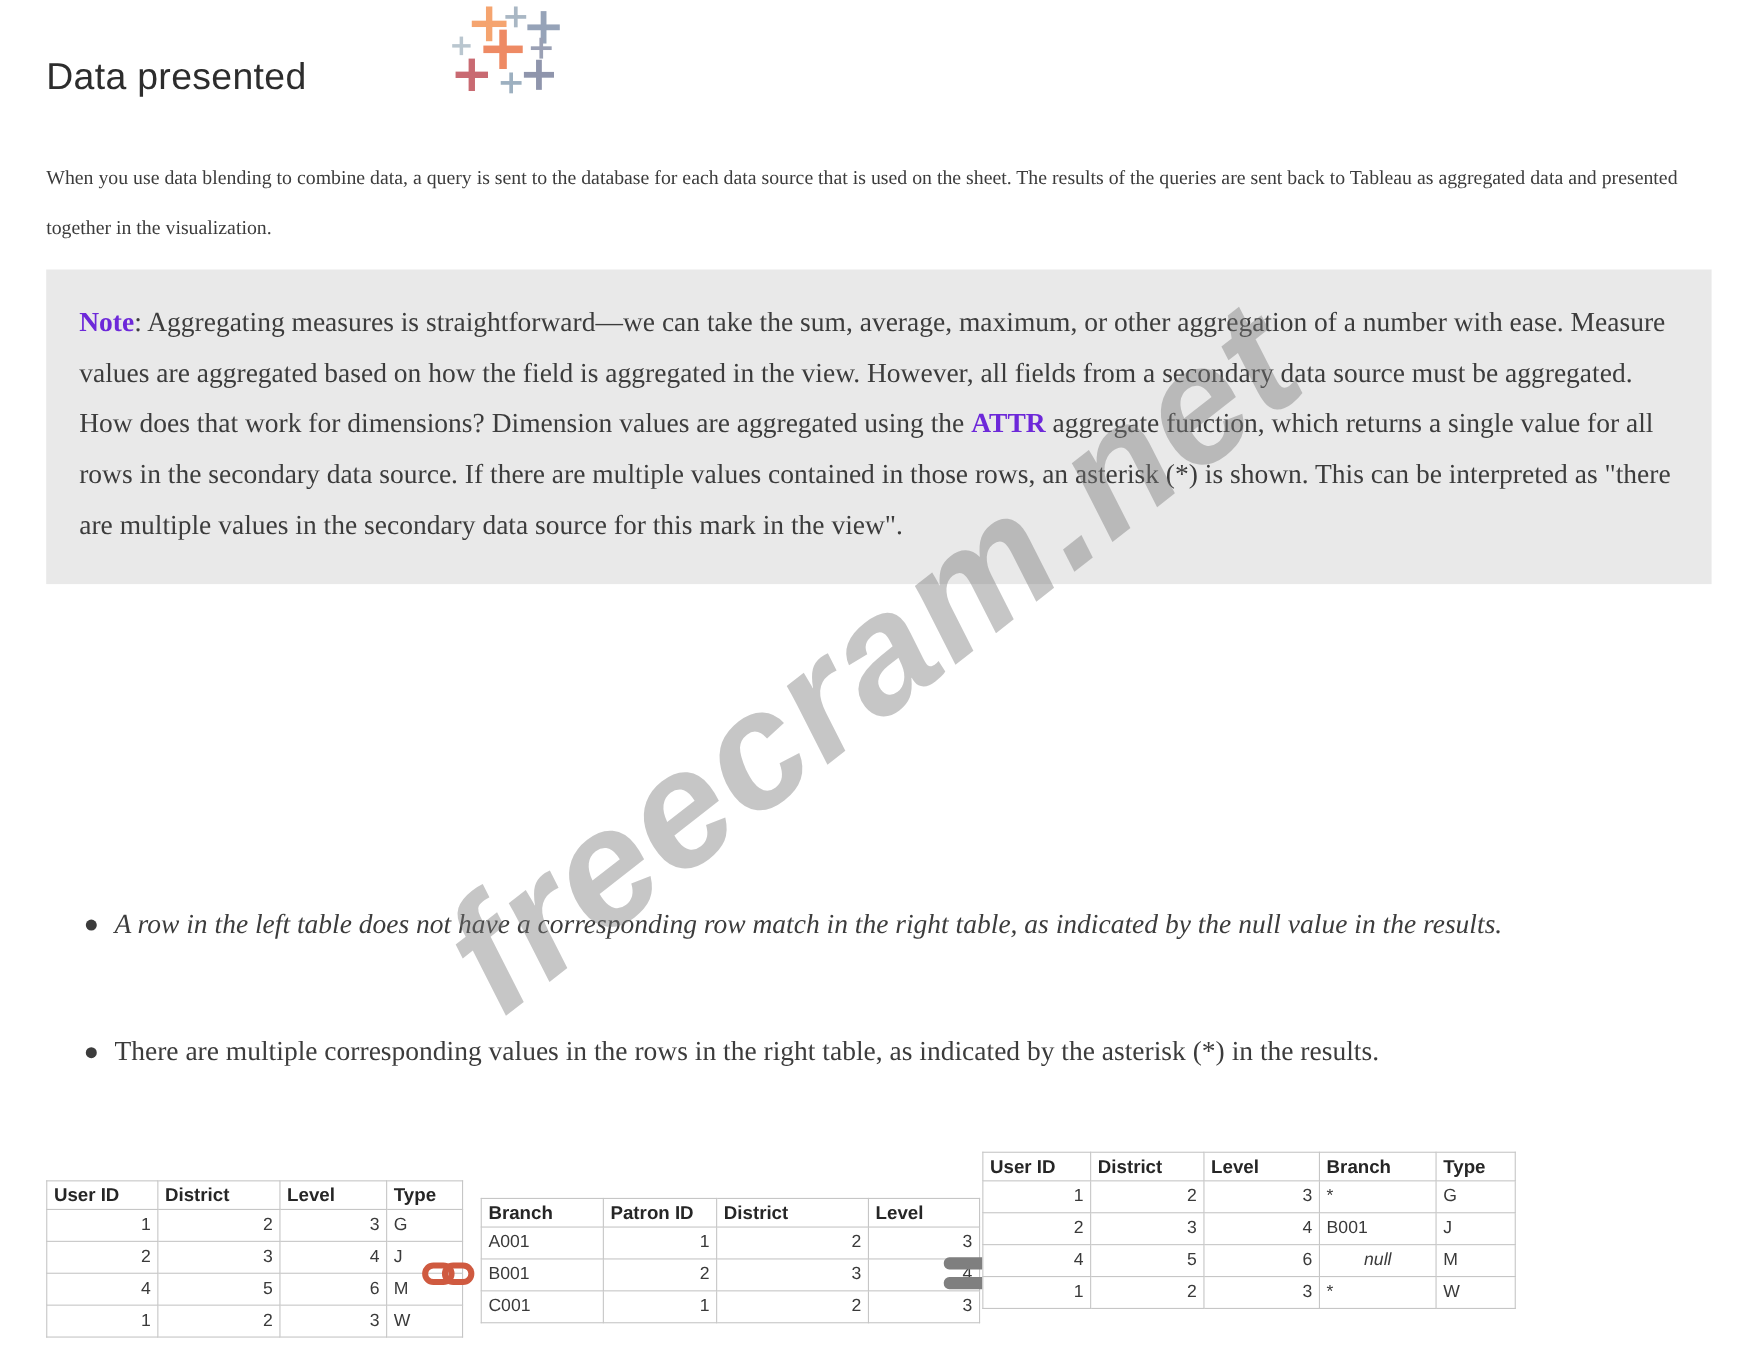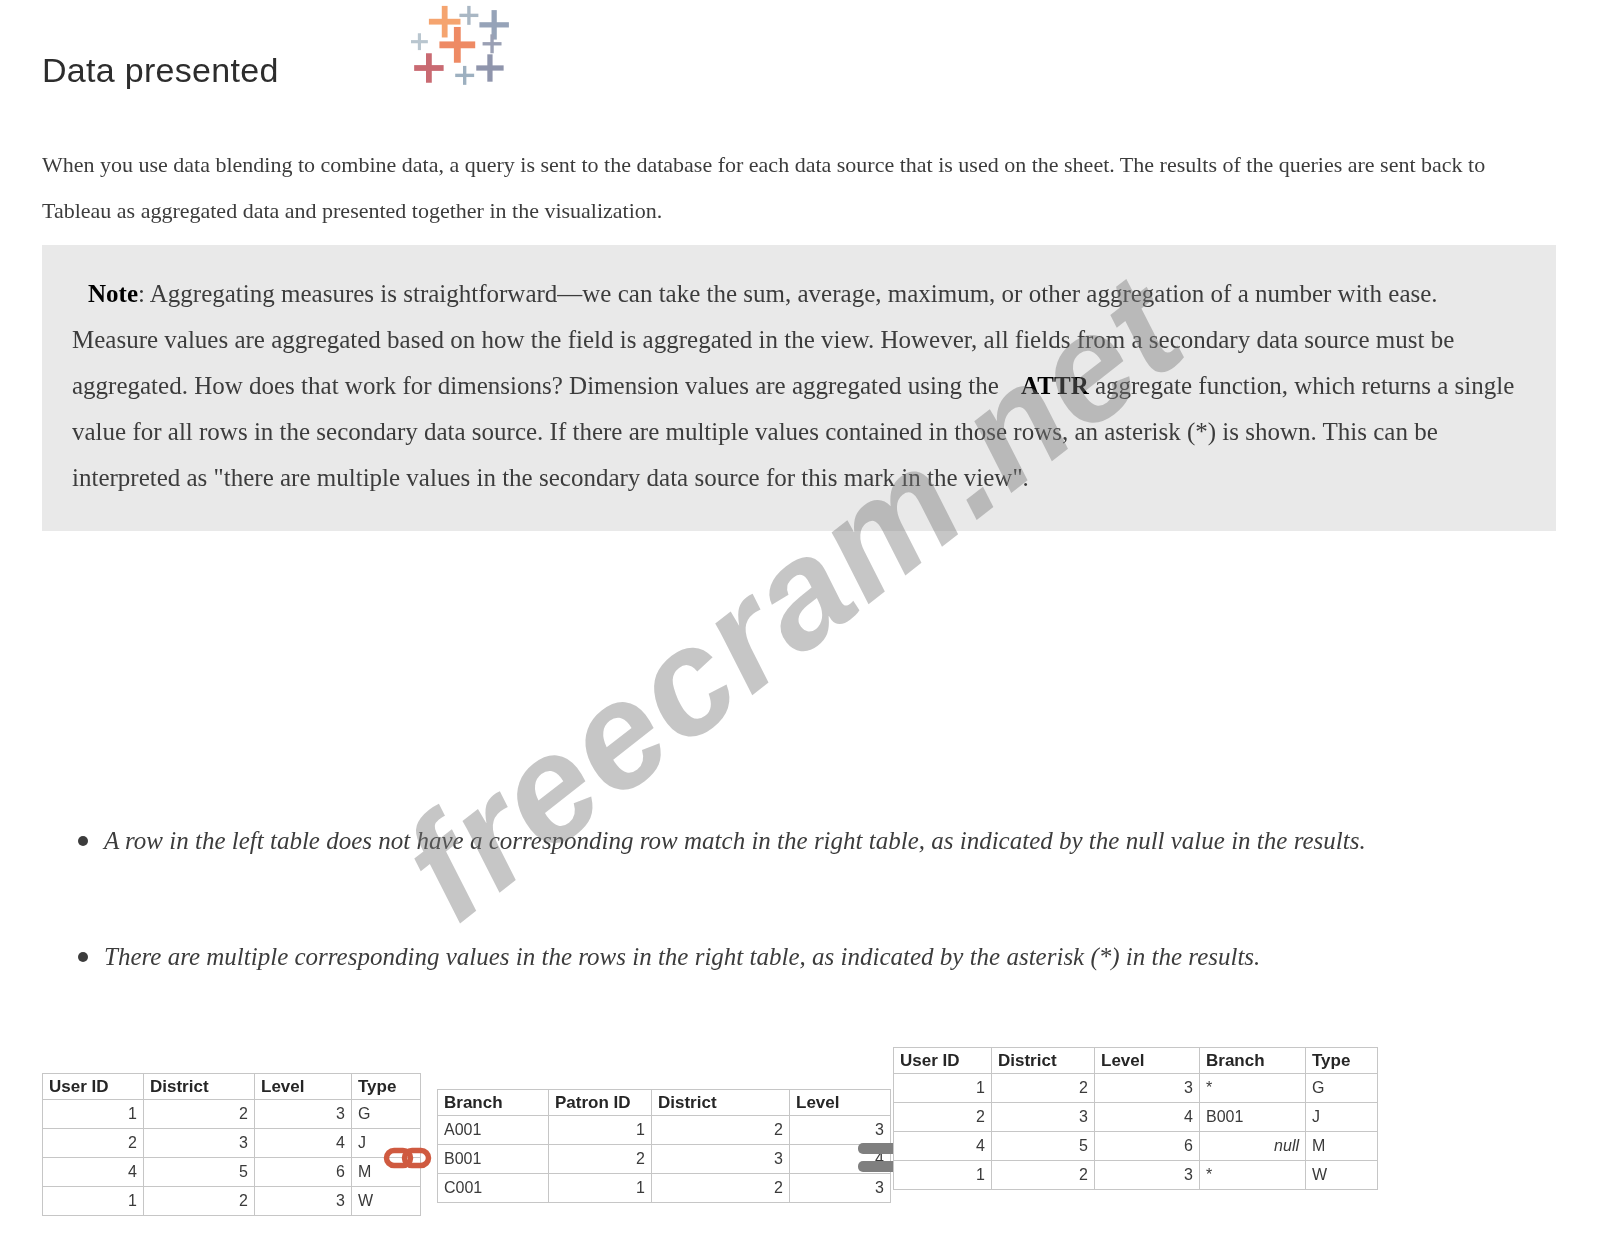"When you use data blending" .para { font-size: 22px -> 18px }
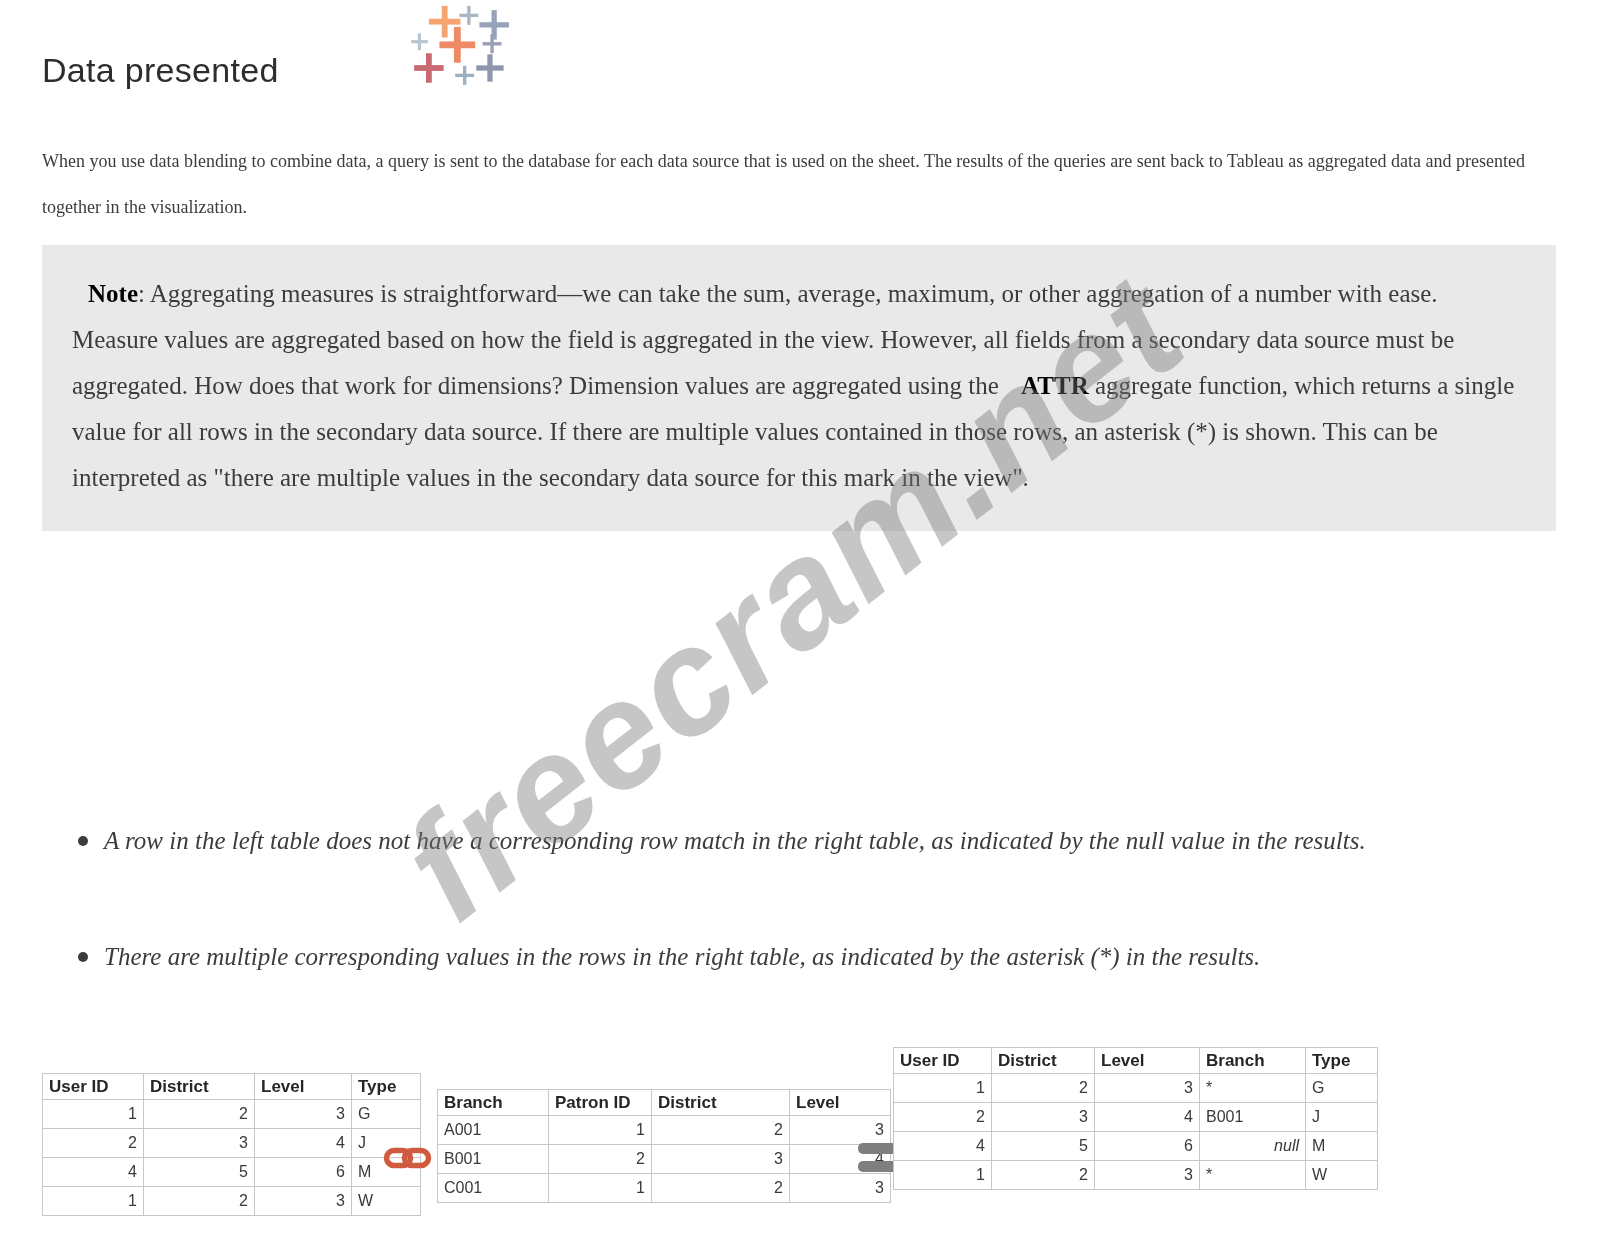"Note" .para b, .notebox b { color: #000000 -> #6d28d9; margin-left: 16px -> none }
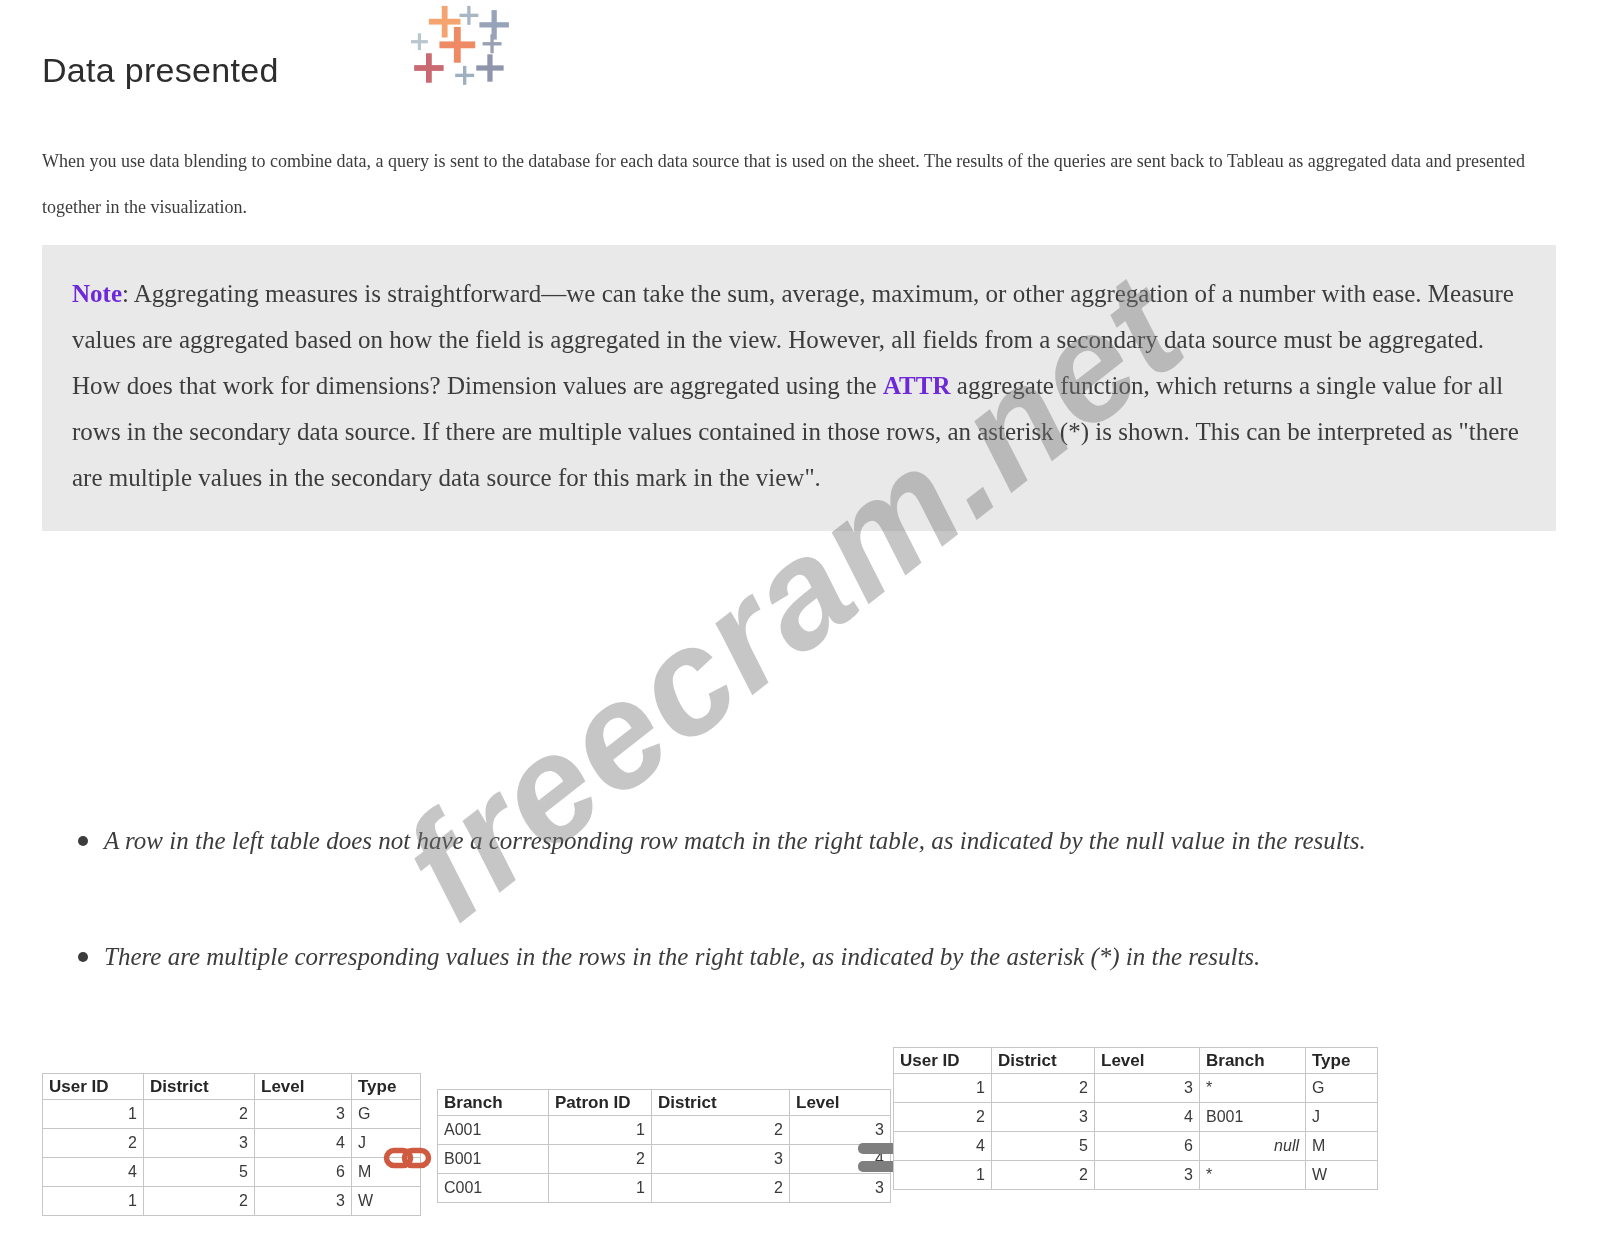"There are multiple corresponding values" #bullet2 { font-style: italic -> none }
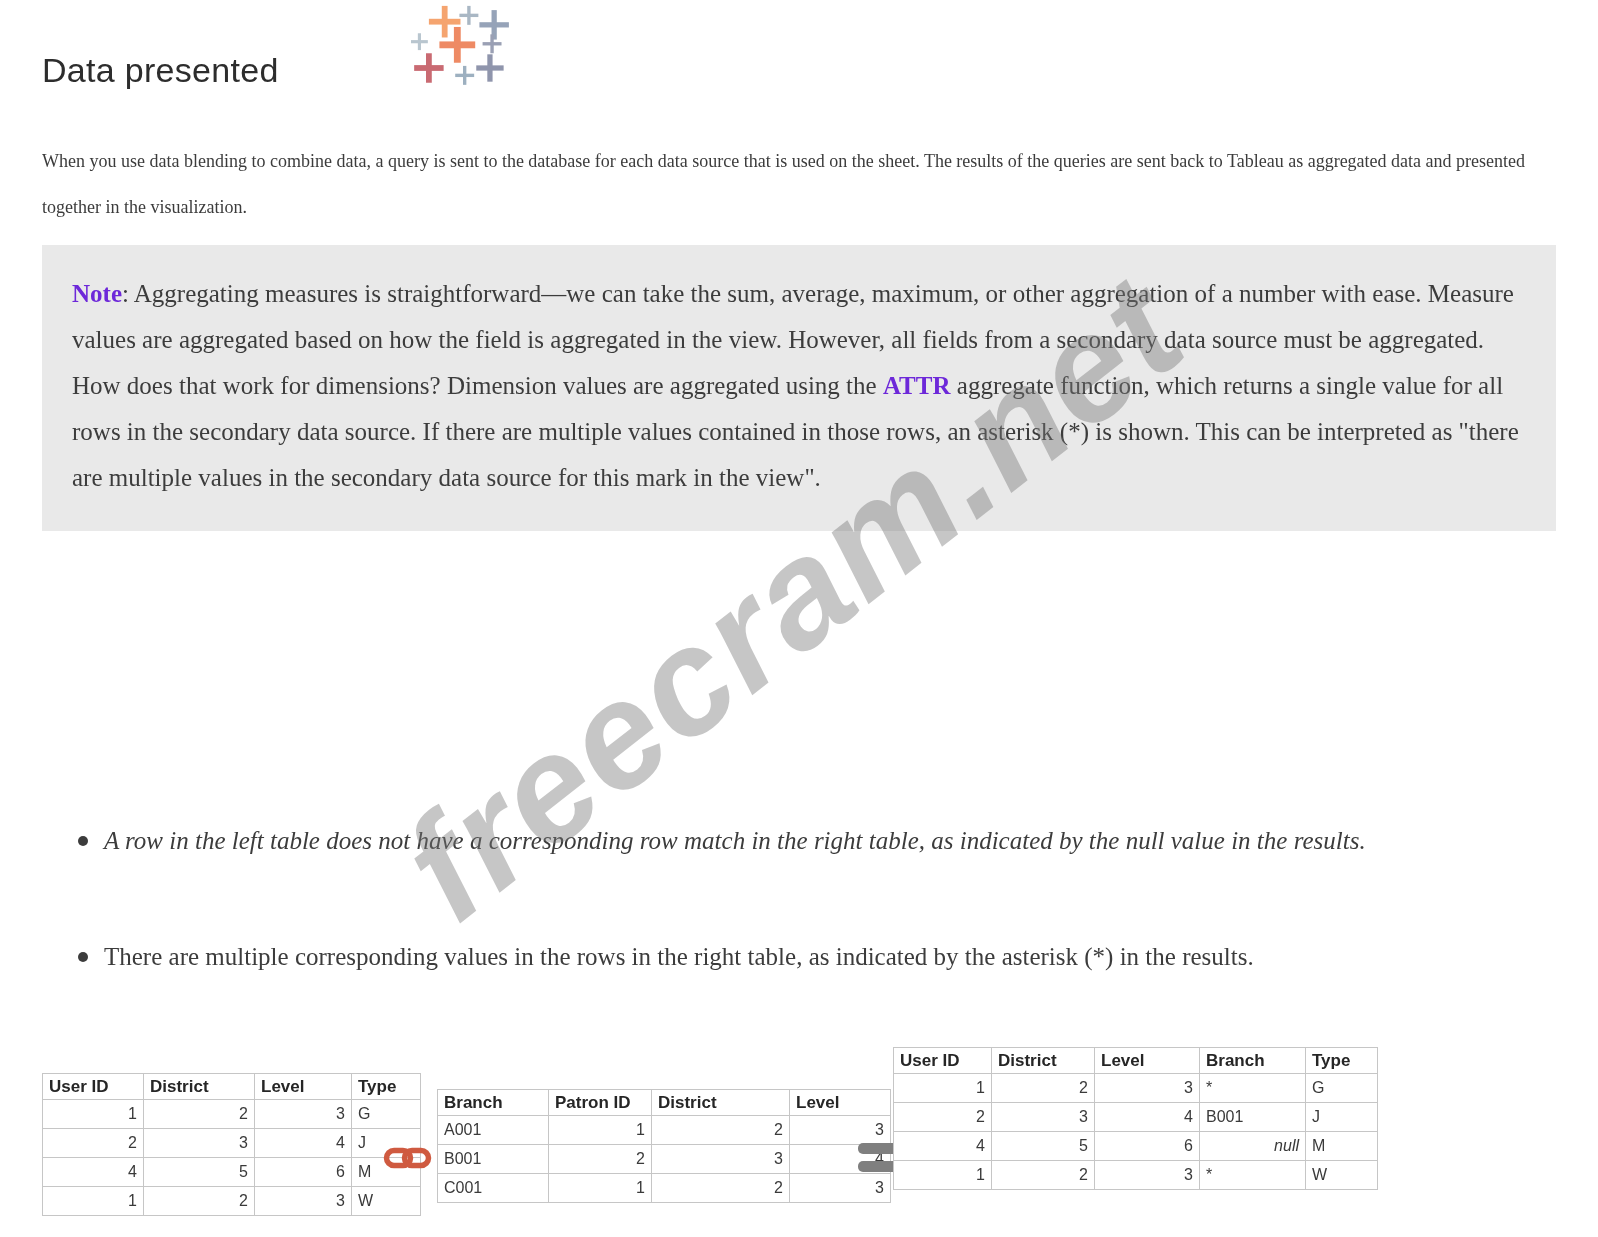"null" td { text-align: right -> center }
